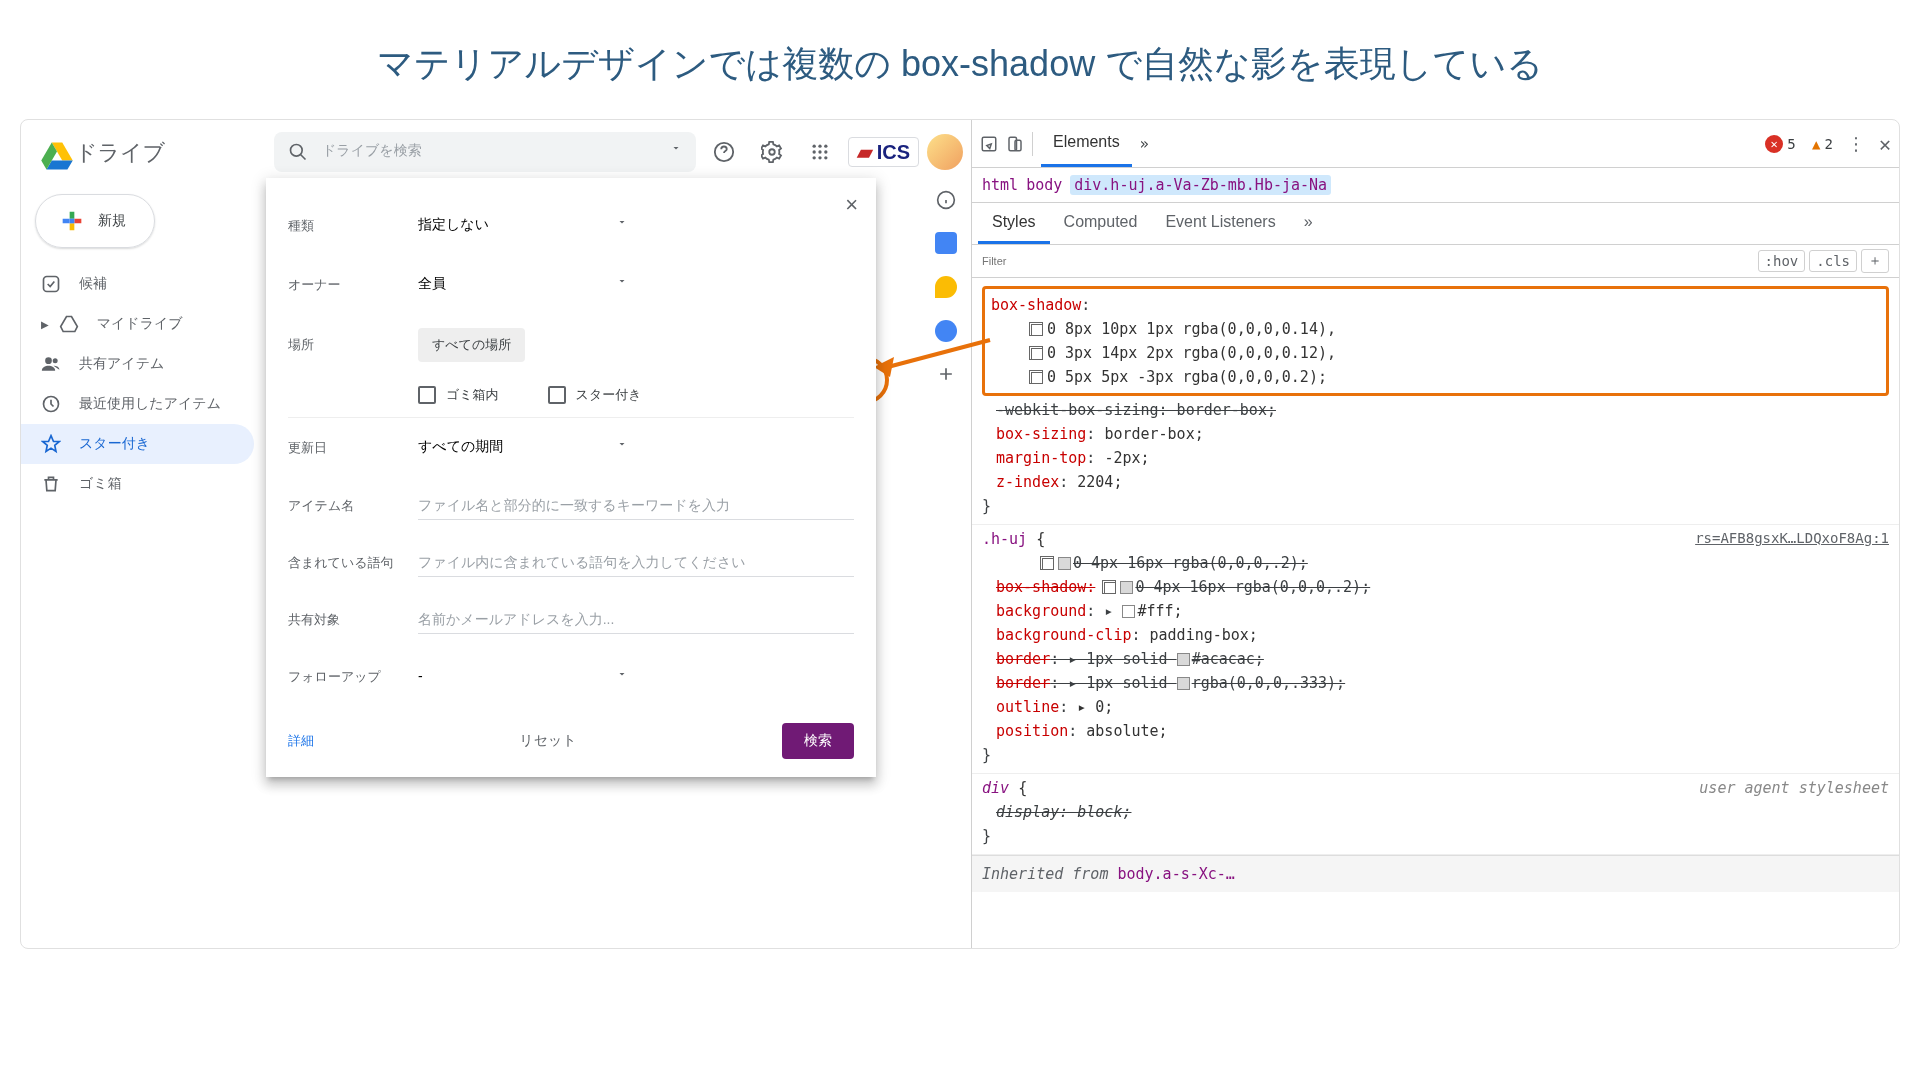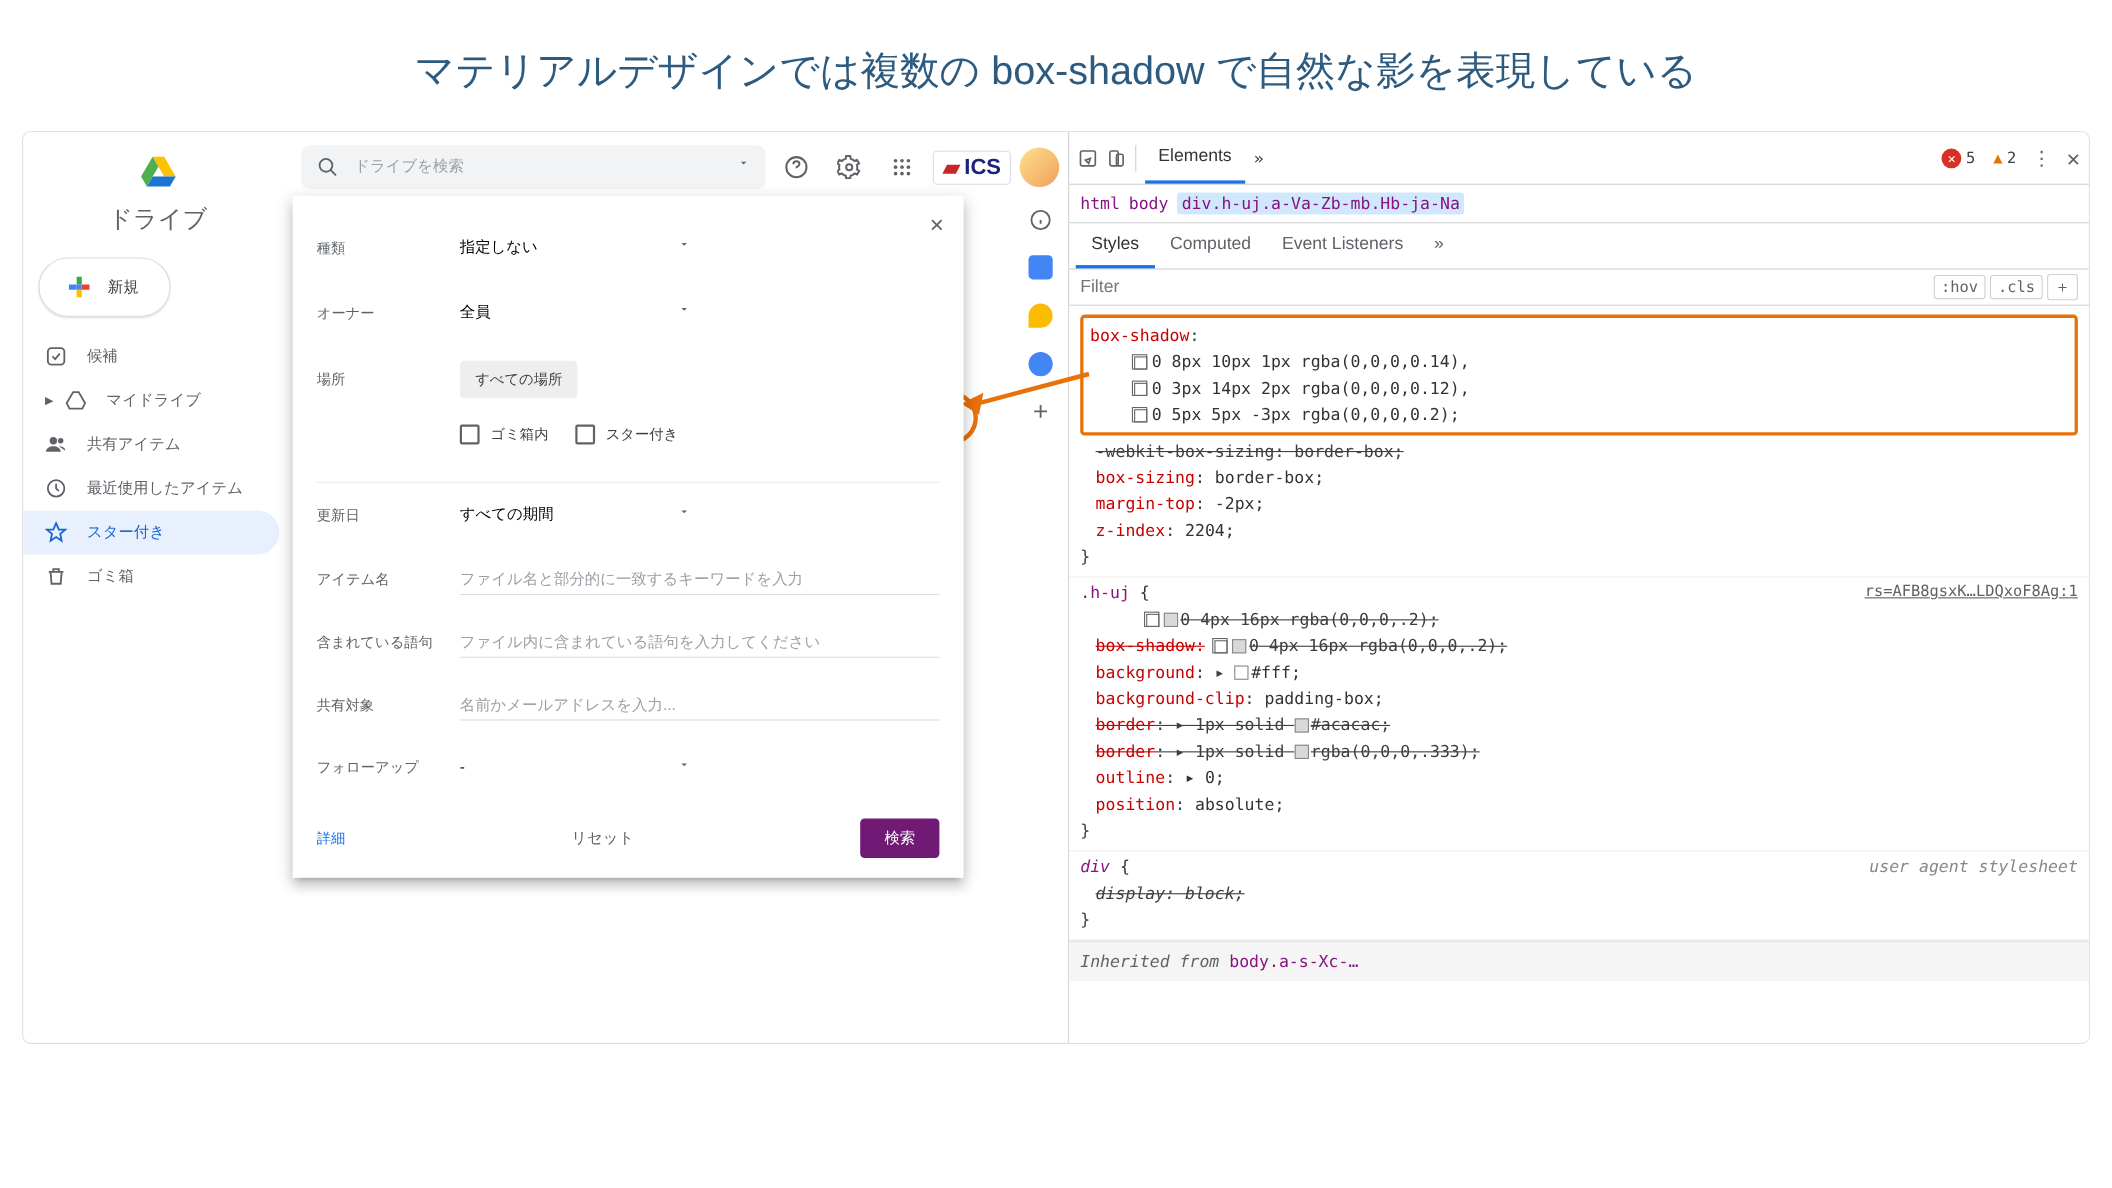"ドライブ" .brand { align-items: center -> none; flex-direction: column -> none; gap: 10px -> none }
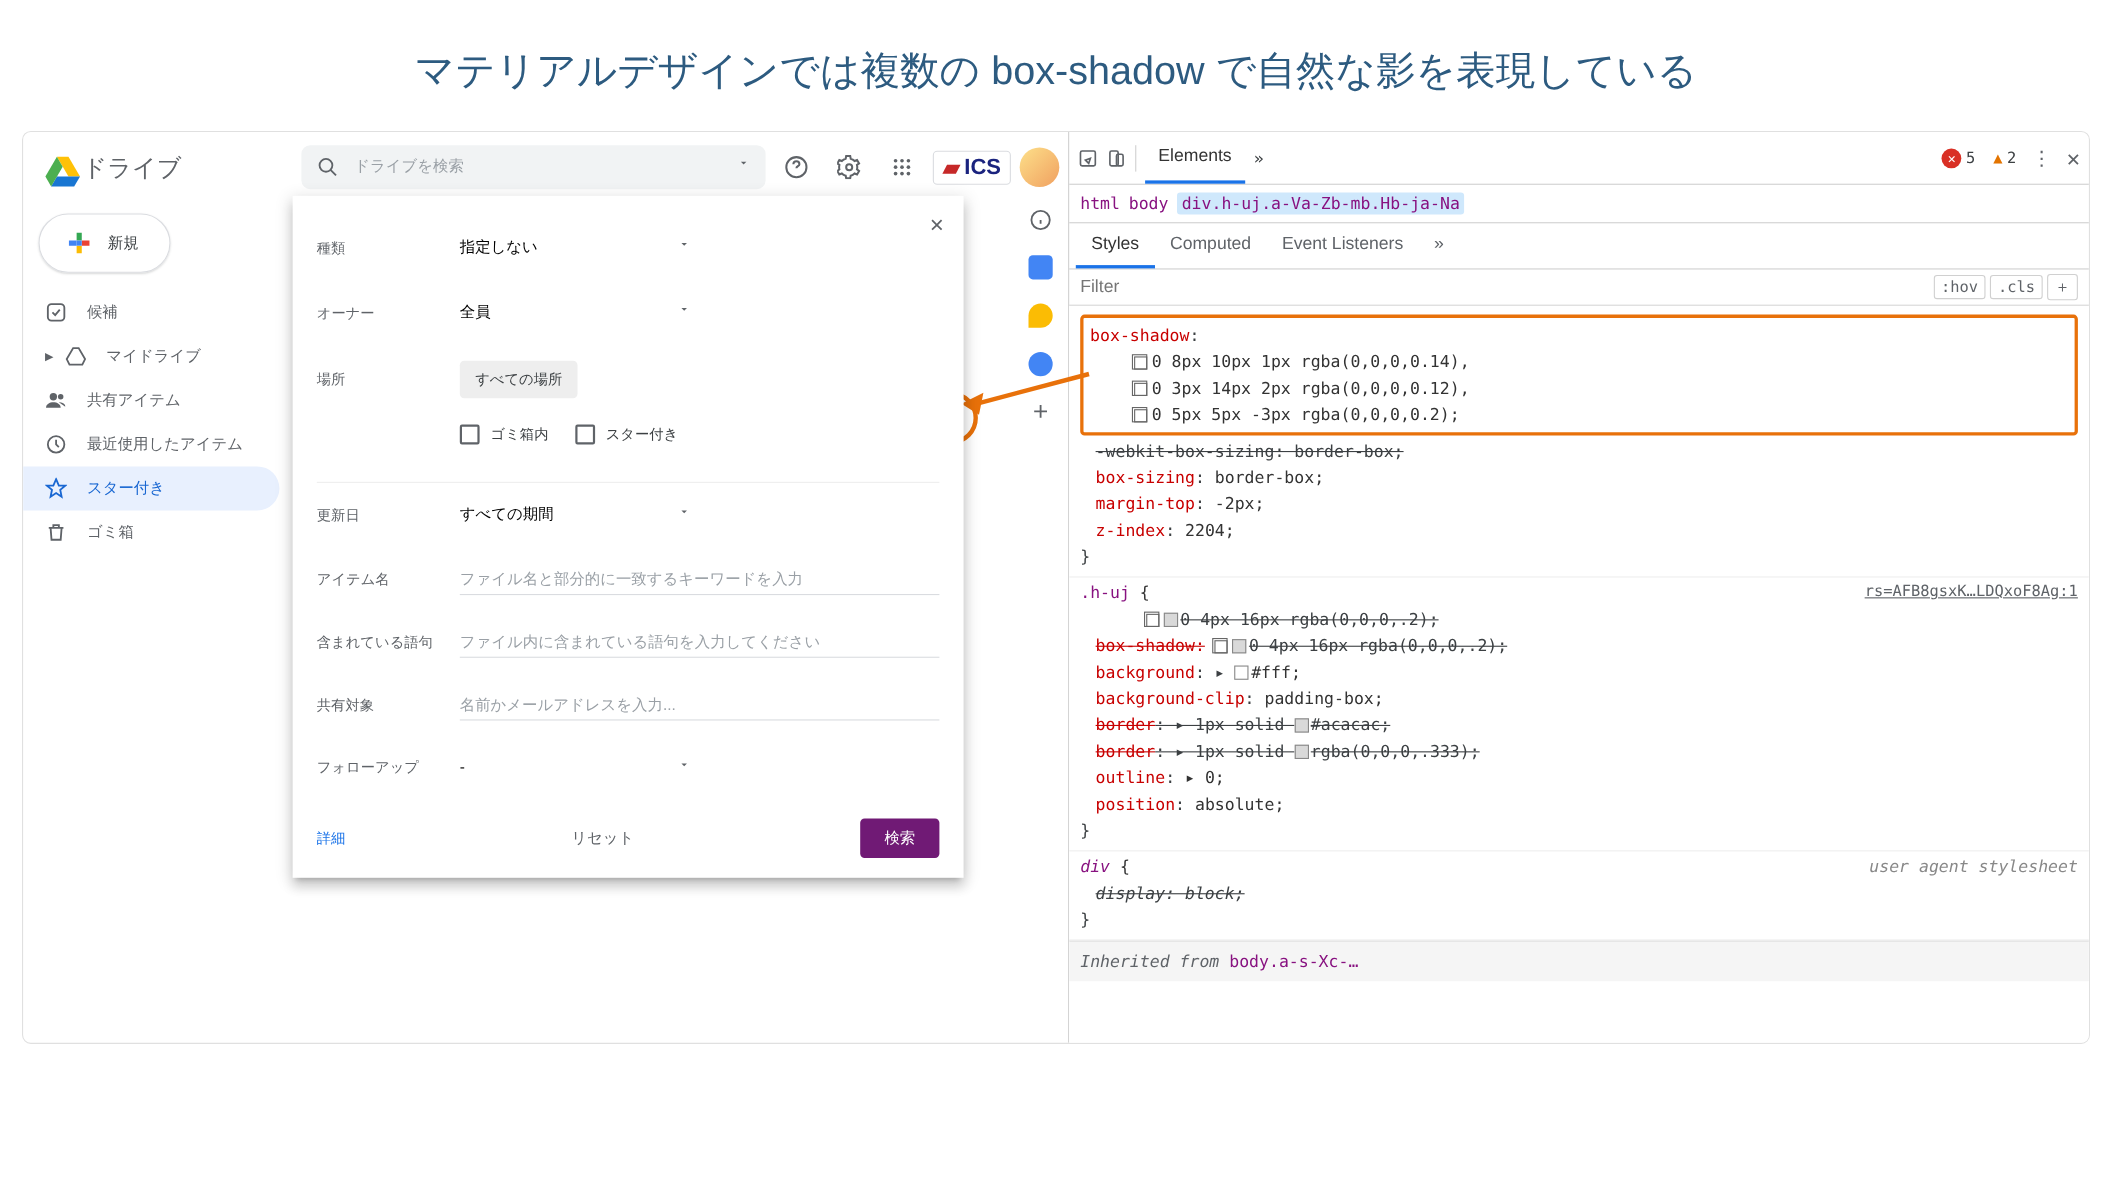"Filter" .dt-filter { font-size: 16px -> 11px }
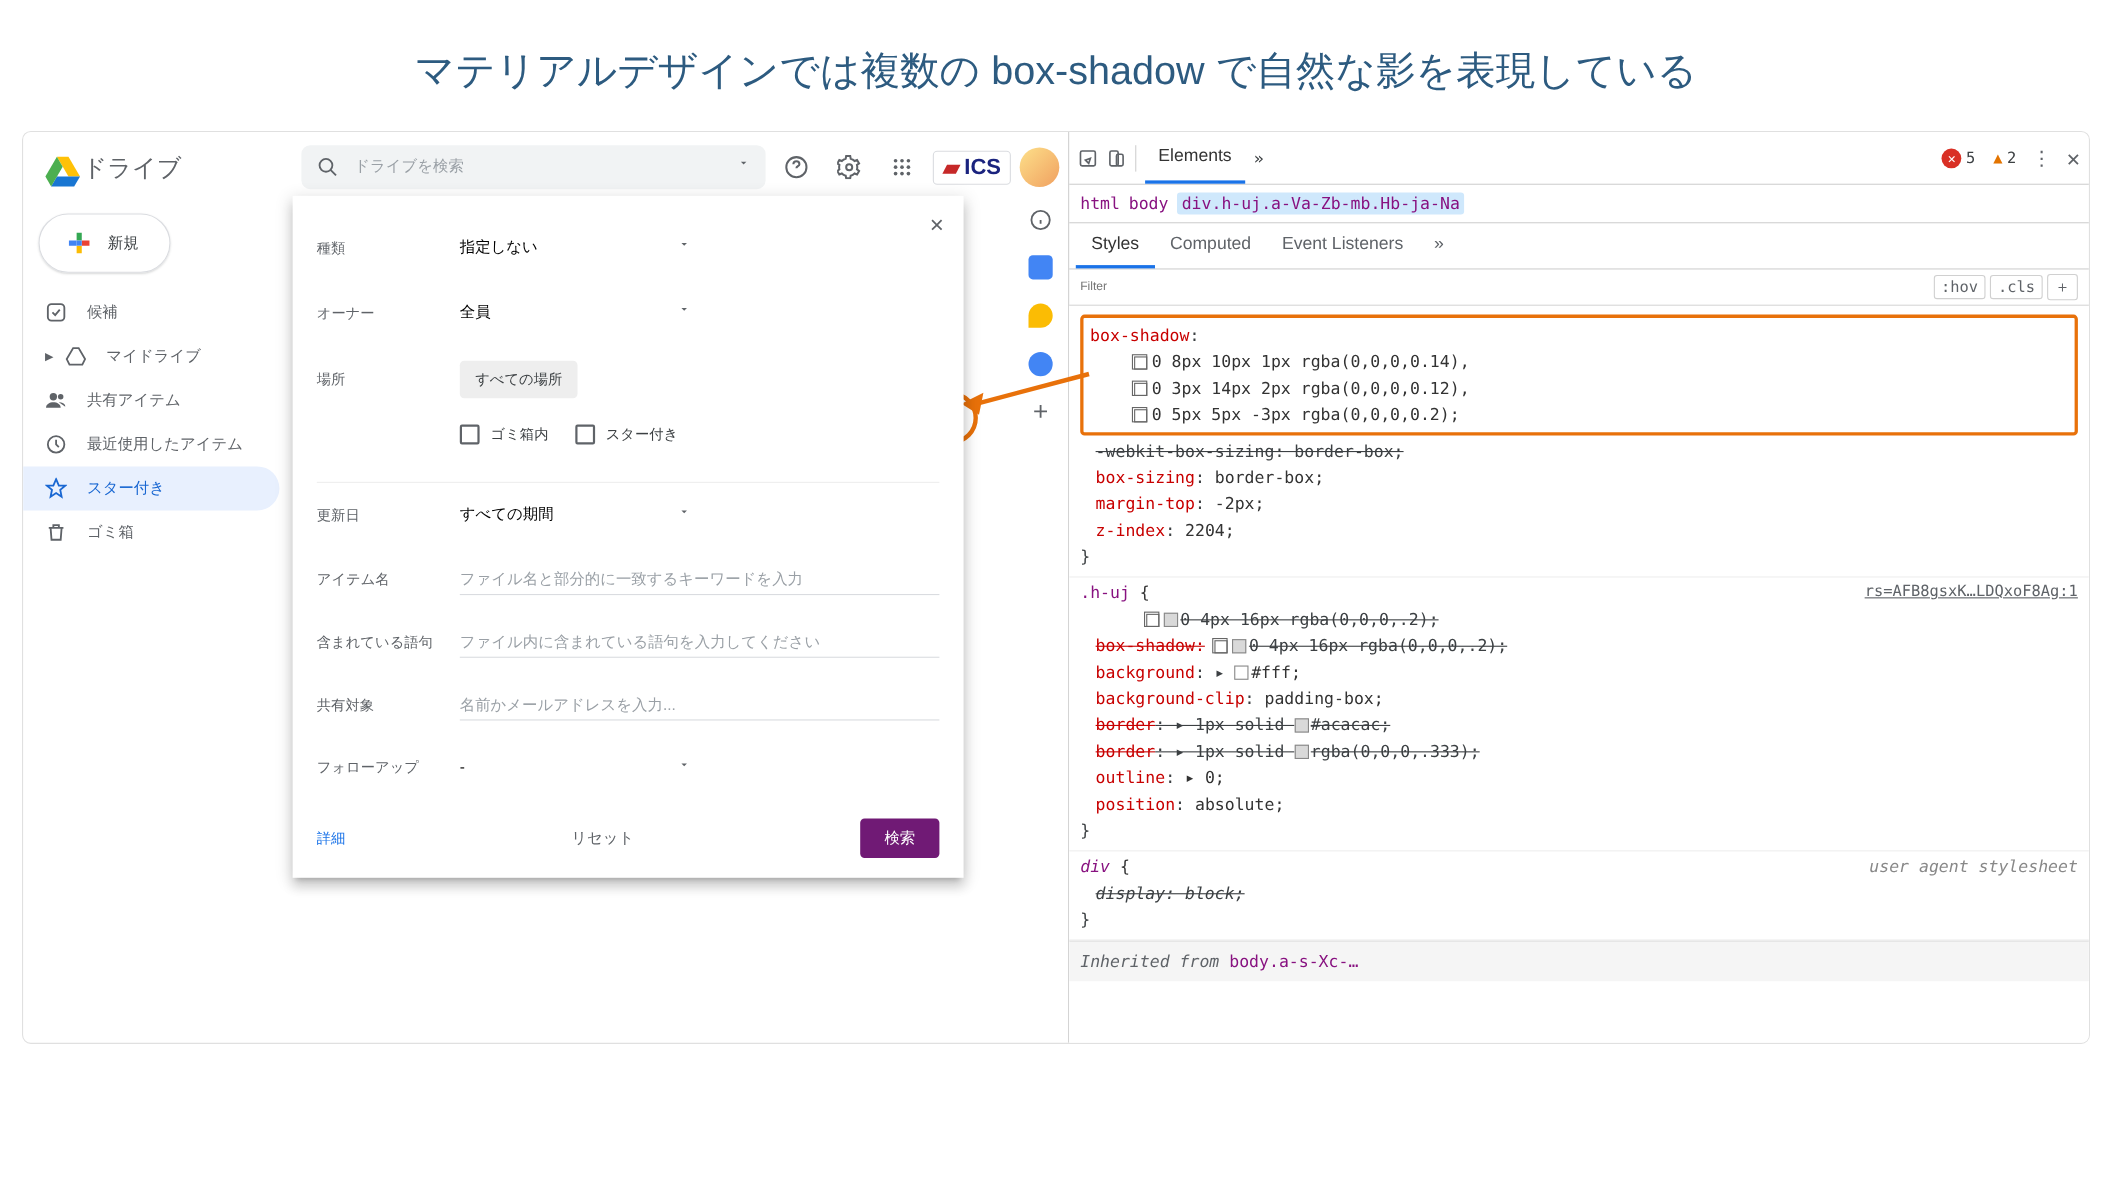"ゴミ箱内" .pchecks { gap: 24px -> 49px; padding: 10px 0 34px 130px -> 10px 0 13px 130px }
